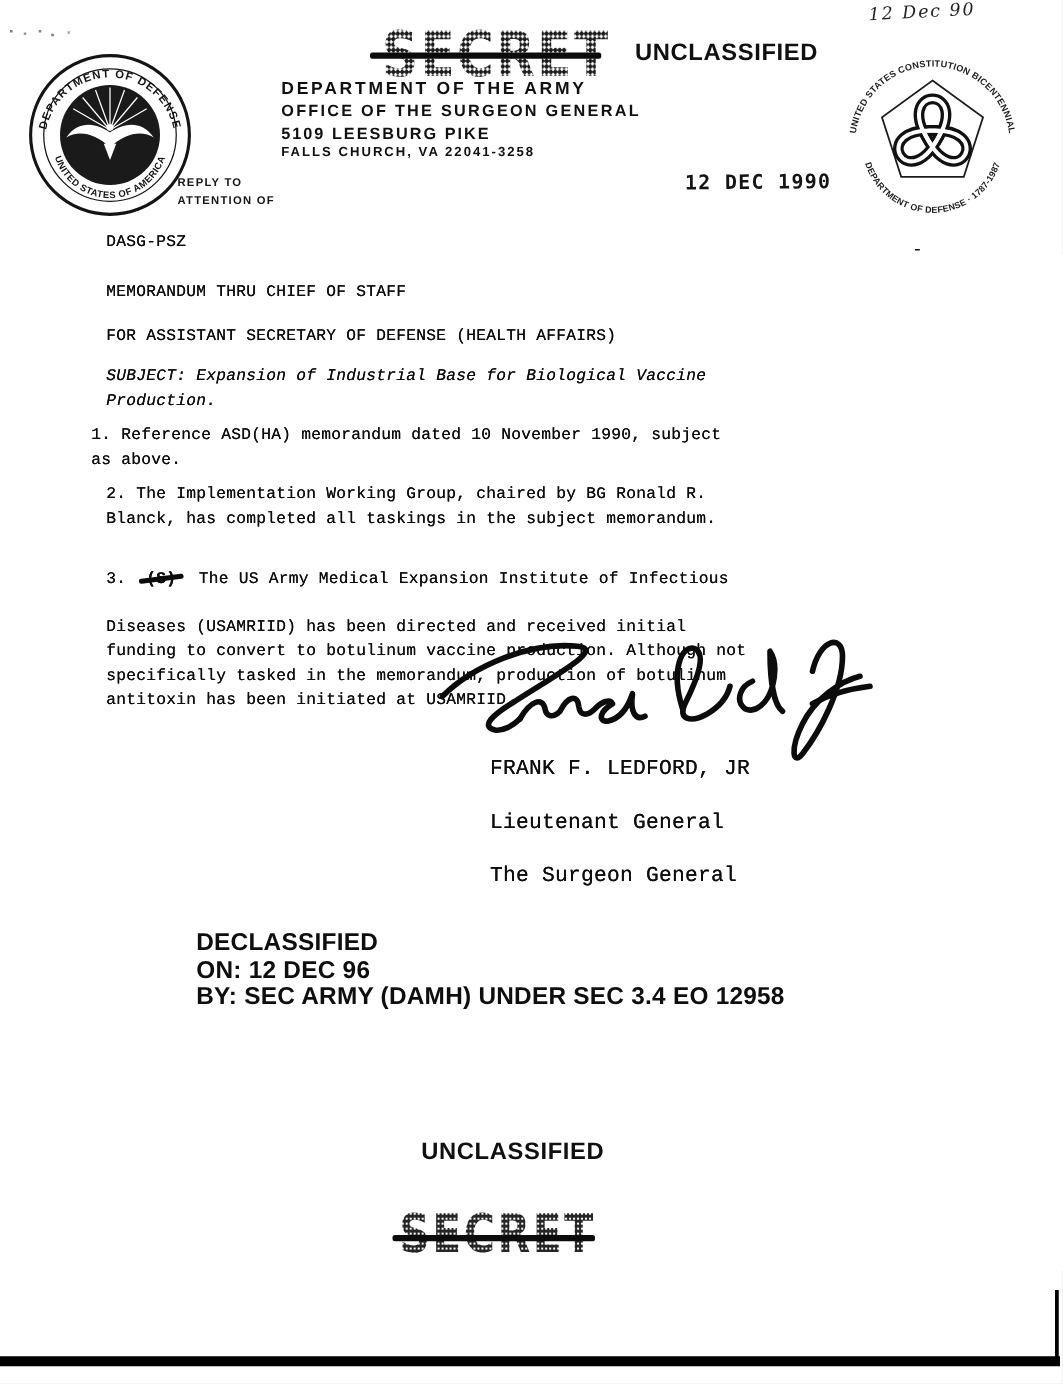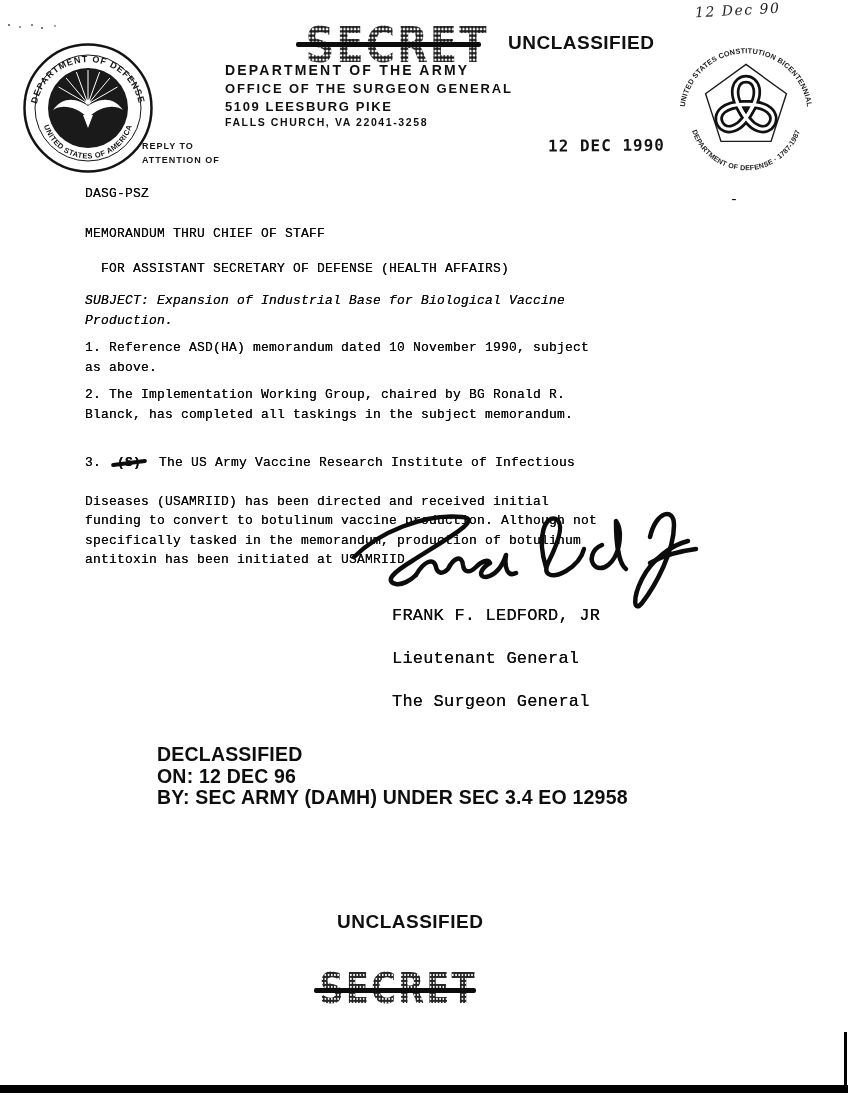"FOR ASSISTANT SECRETARY OF DEFENSE" div.abs { left: 101px -> 85px }
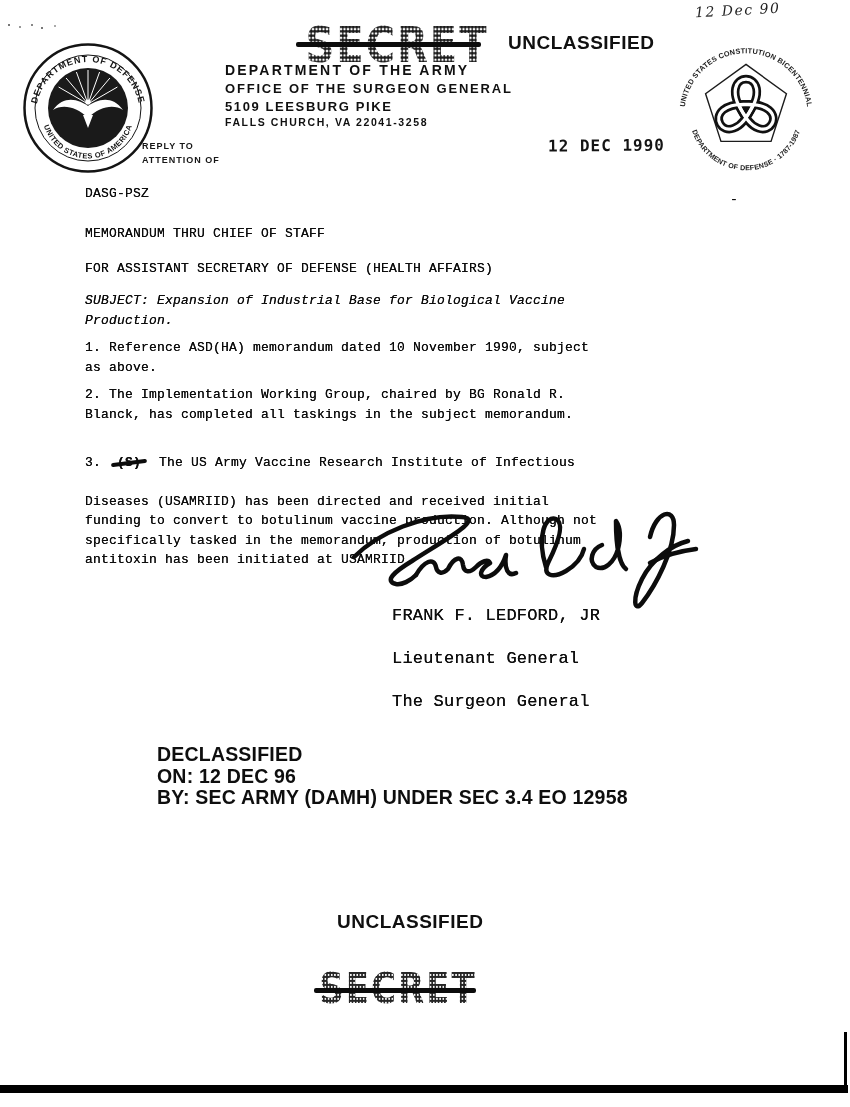"1. Reference ASD(HA) memorandum dated" div.abs { left: 85px -> 73px }
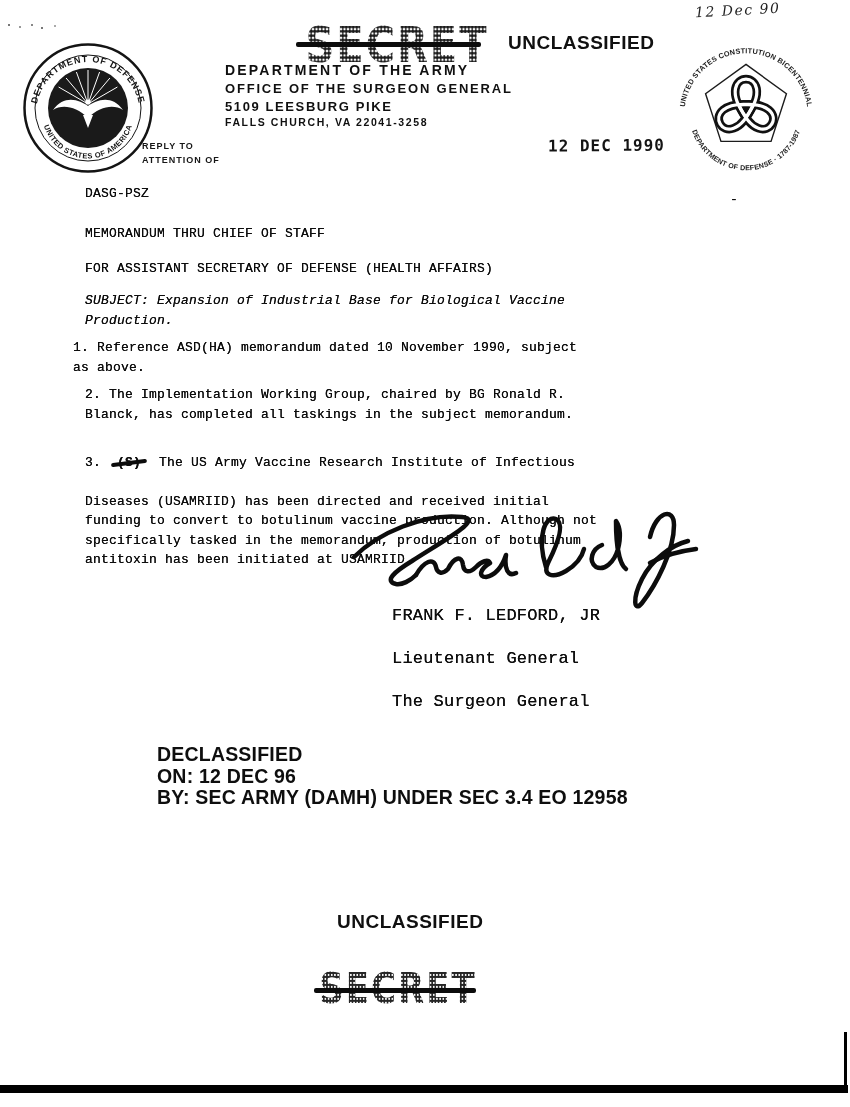"The US Army Vaccine Research" span { text: Vaccine Research -> Medical Expansion }
